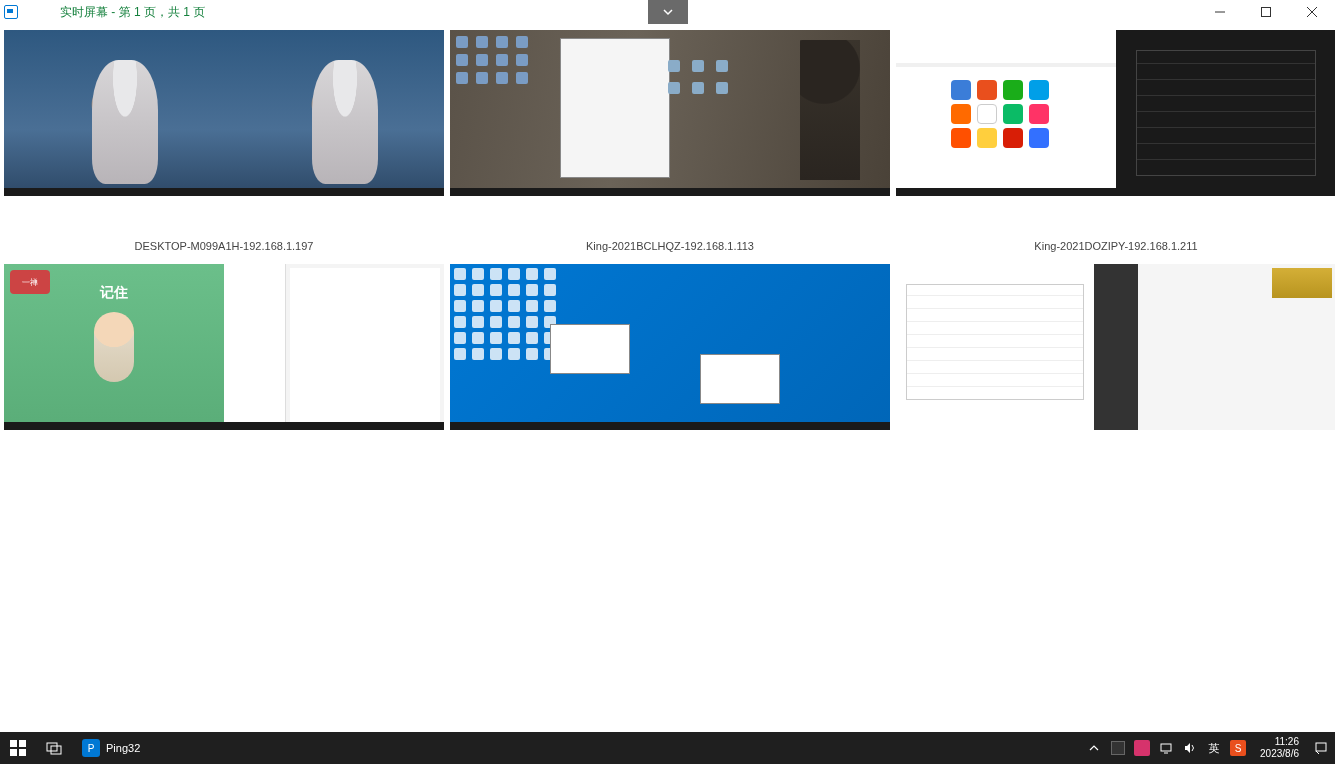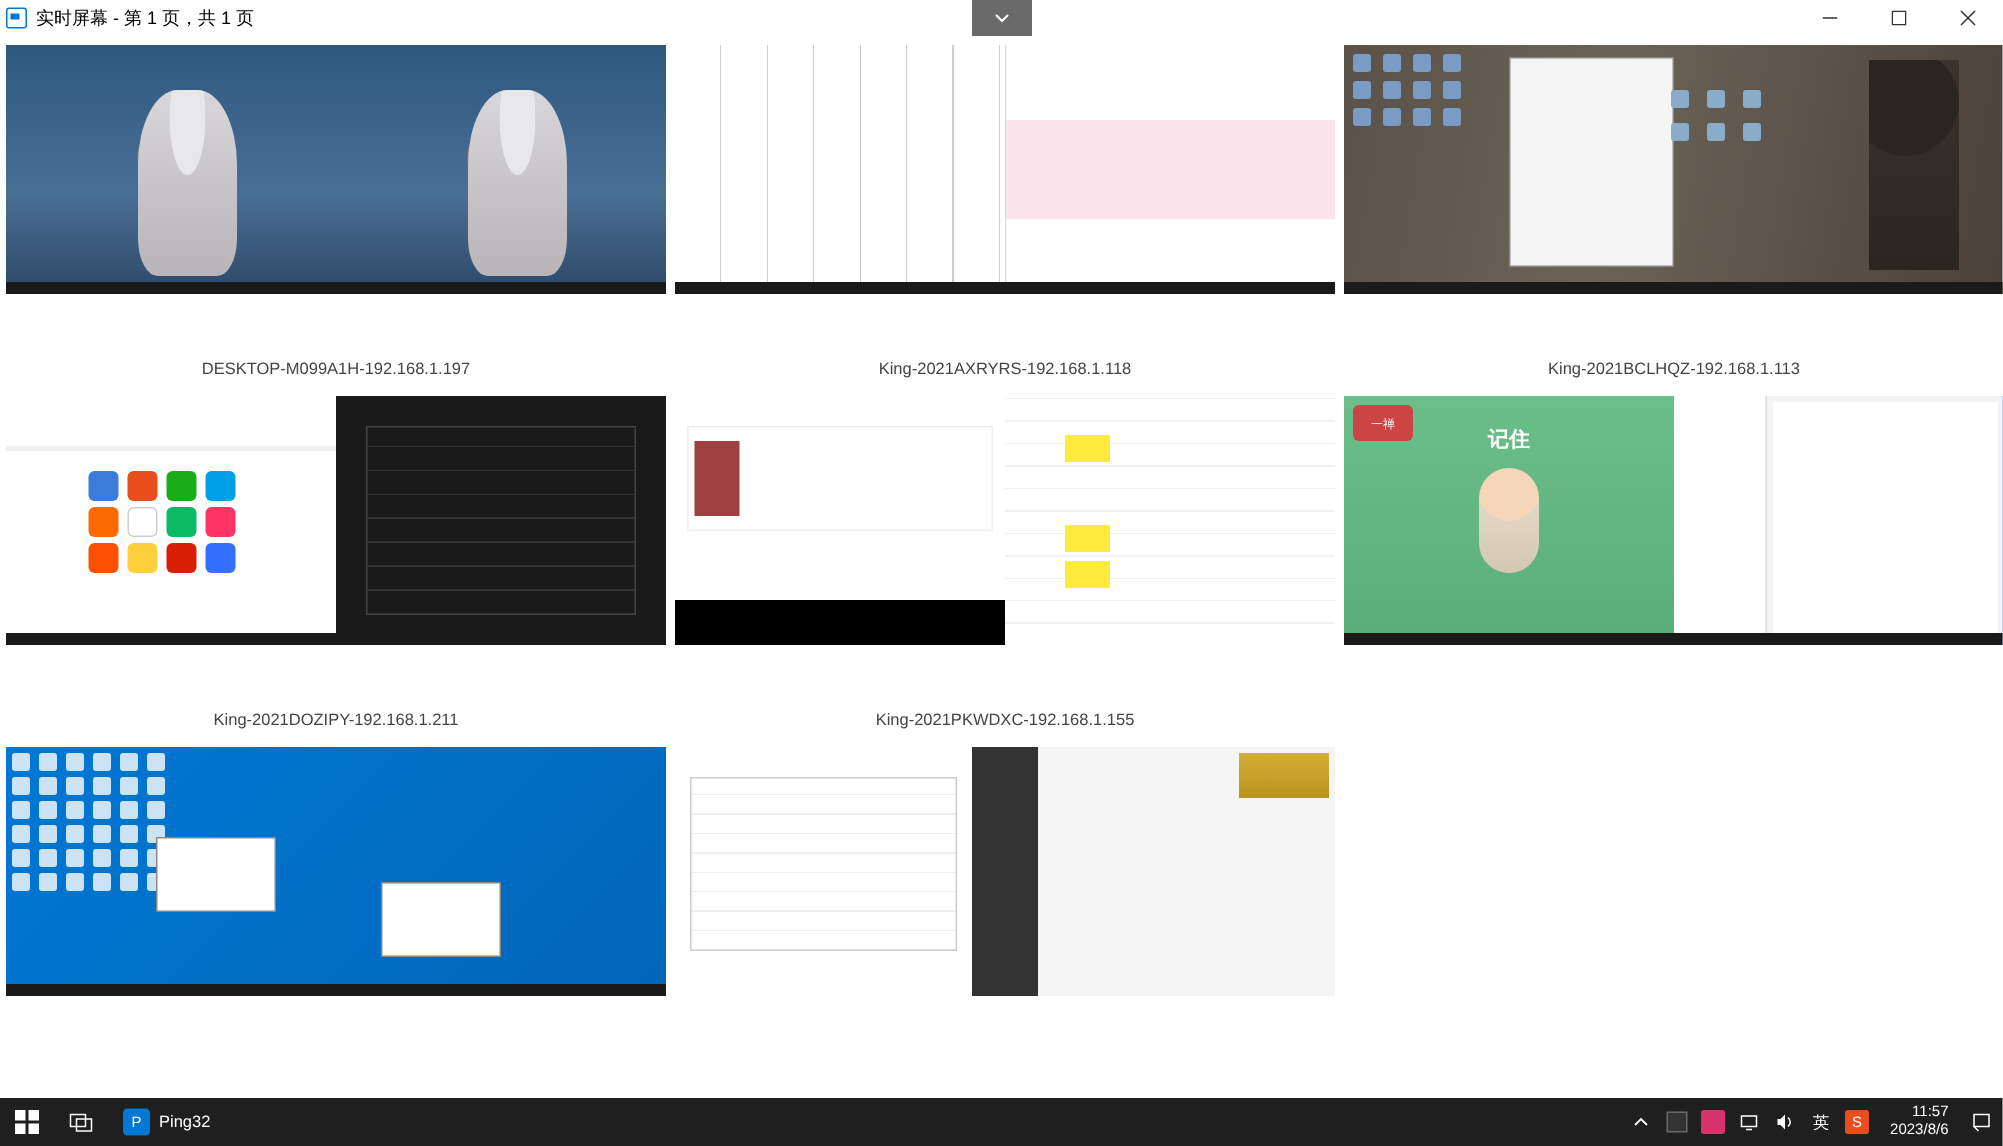"实时屏幕 - 第 1 页，共" .titlebar-title { color: #000000 -> #15803d; margin-left: none -> 36px }
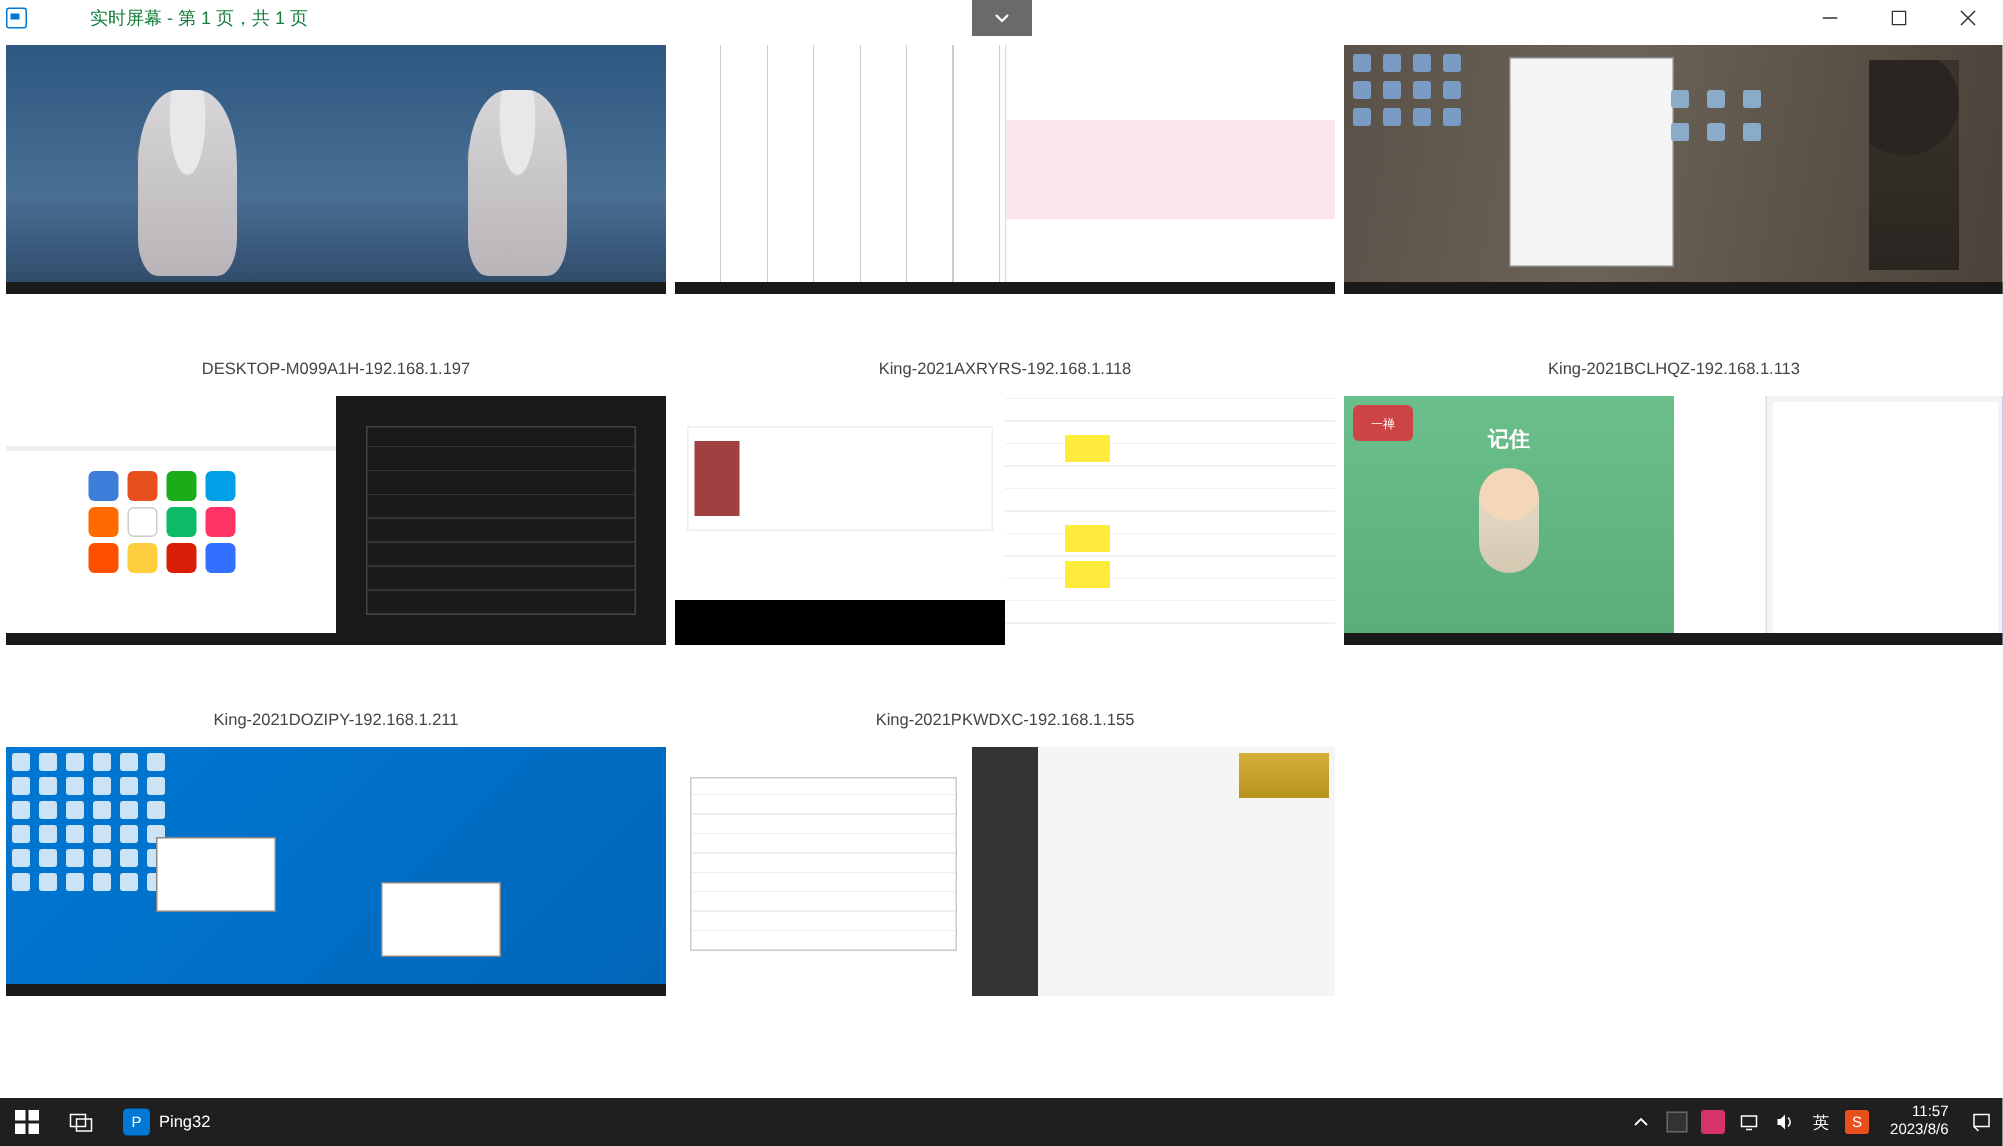"King-2021AXRYRS-192.168.1.118" div.cell { html: <div> <div> <div></div> <div></div> <div></div> </div> <div>King-2021AXRYRS-192.168.1.118</div> </div> -> none }
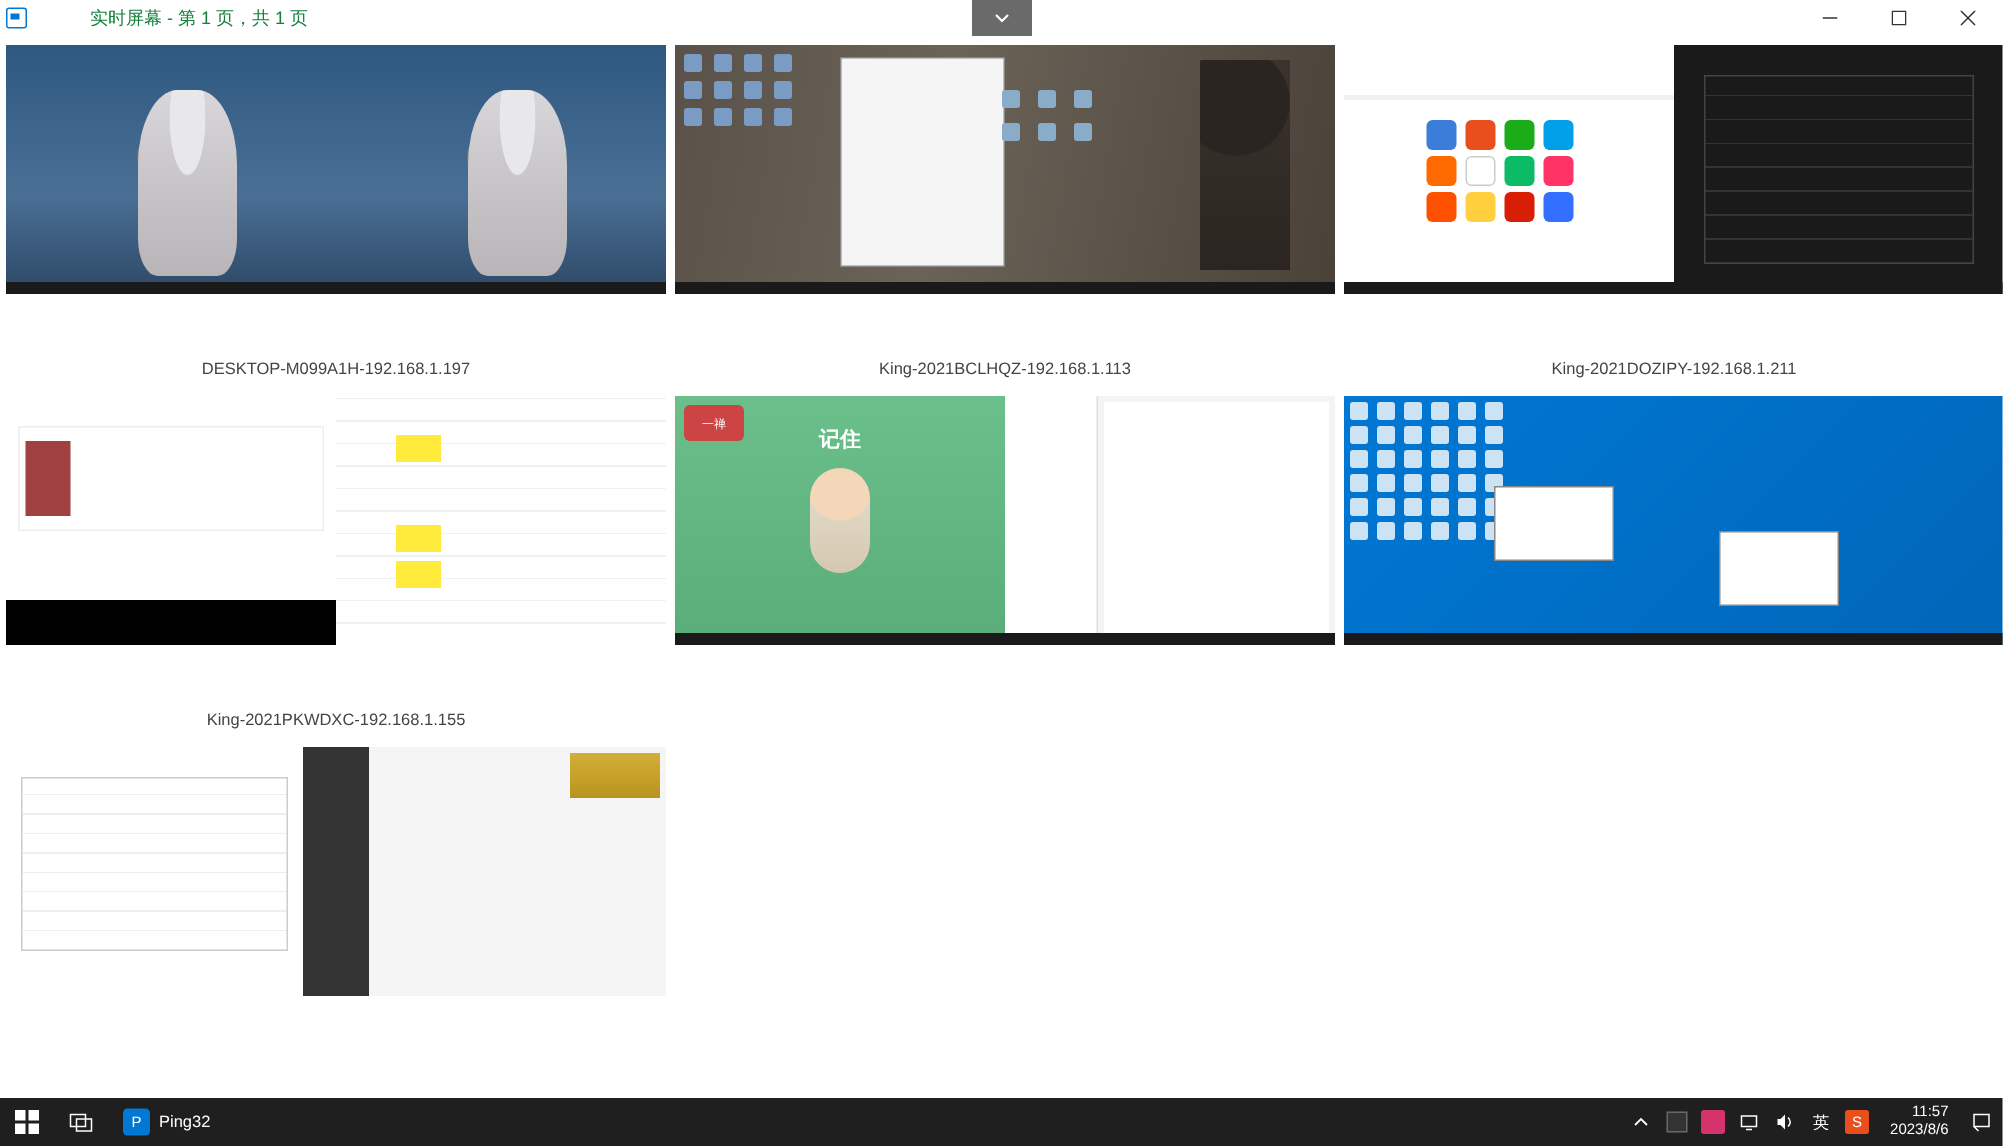"King-2021PKWDXC-192.168.1.155" div.cell { html: <div> <div> <div> <div> <div></div> </div> </div> <div> <div></div> <div></div> <div></div> </div> <div></div> </div> <div>King-2021PKWDXC-192.168.1.155</div> </div> -> none }
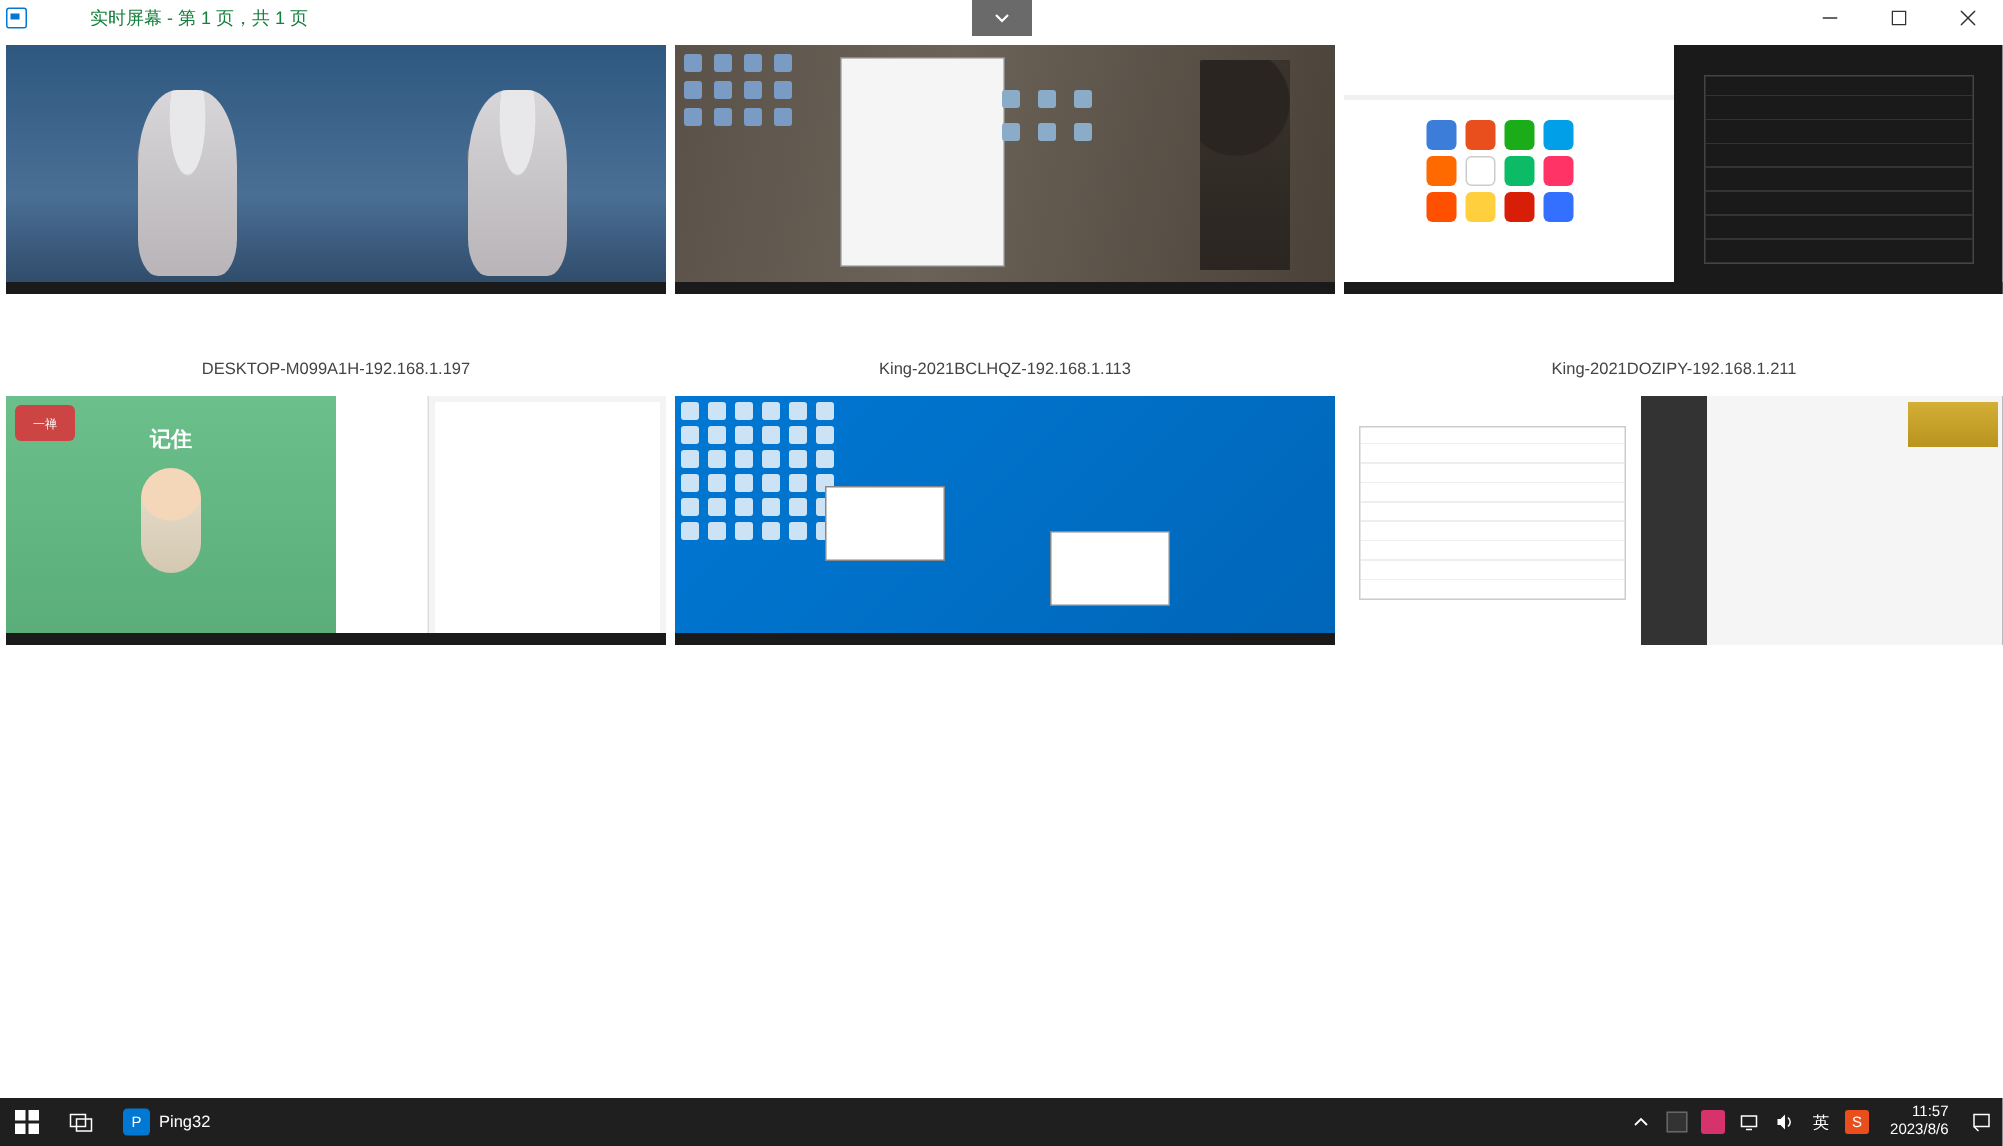"11:57" div { text: 11:57 -> 11:26 }
